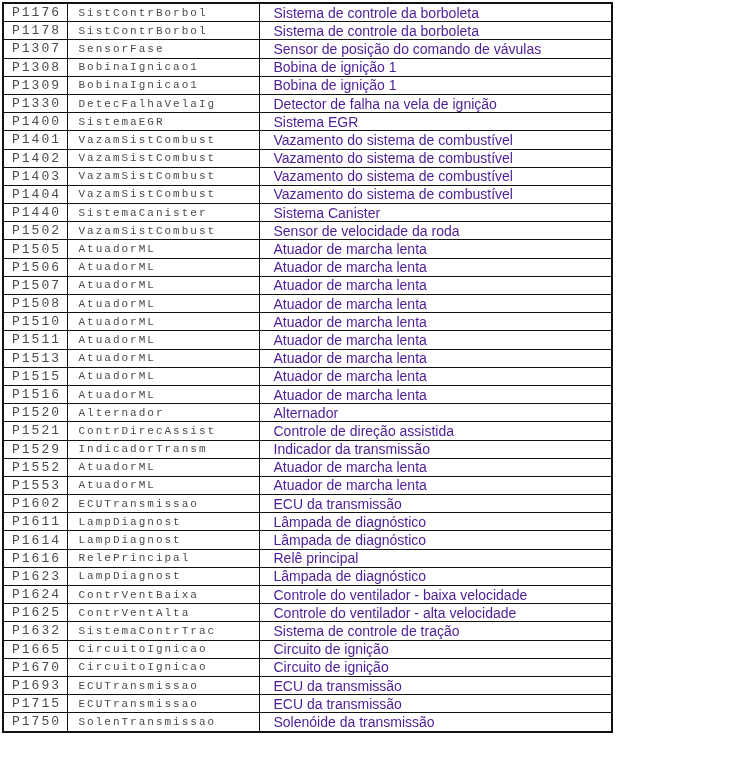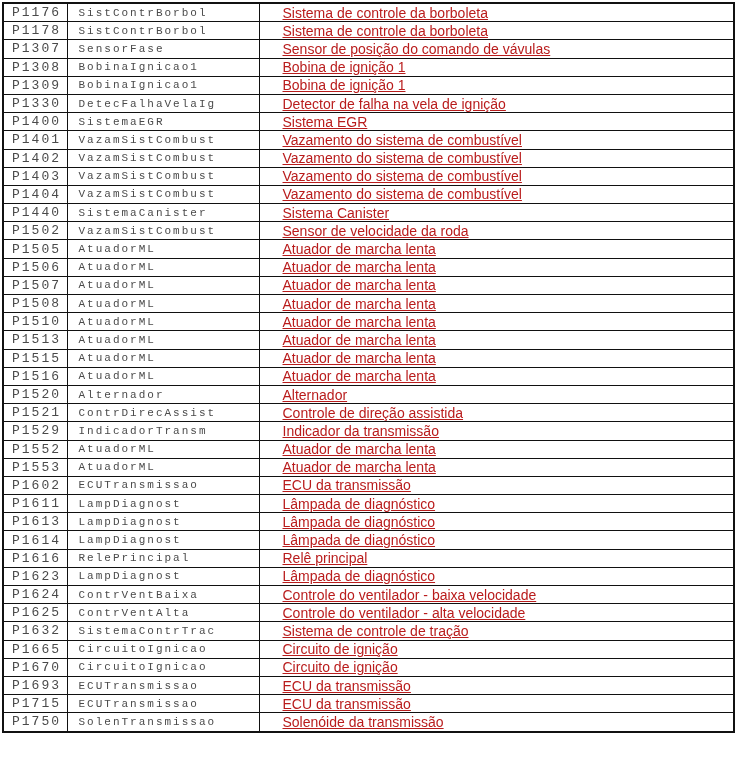"P1176" .dtc-table { width: 733px -> 611px }
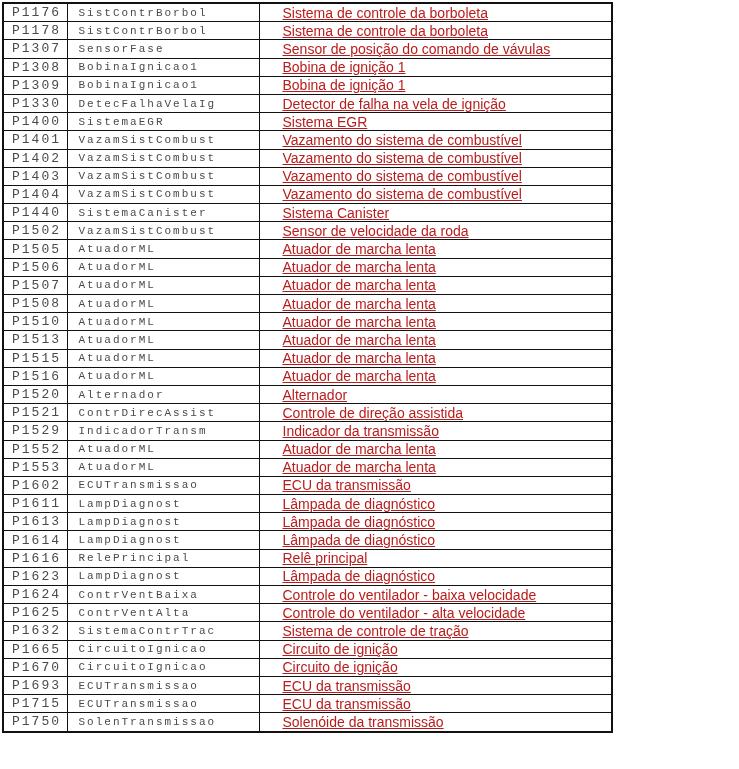"Sistema de controle da borboleta" td.description { color: #b91c1c -> #4c1d95; padding-left: 23px -> 14px; text-decoration: underline -> none }
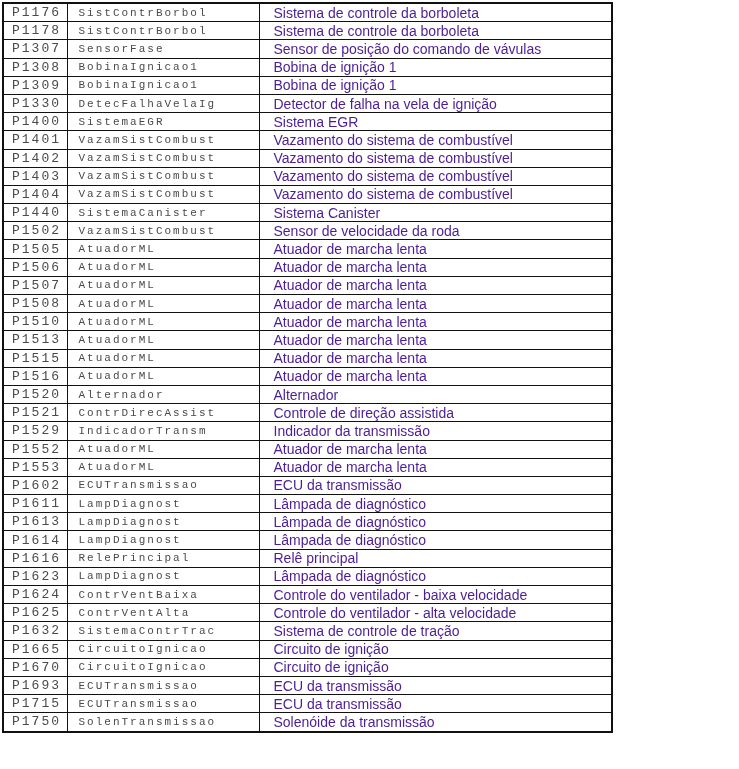"P1511" tr { html: none -> <tr> <td>P1511</td> <td>AtuadorML</td> <td>Atuador de marcha lenta</td> </tr> }
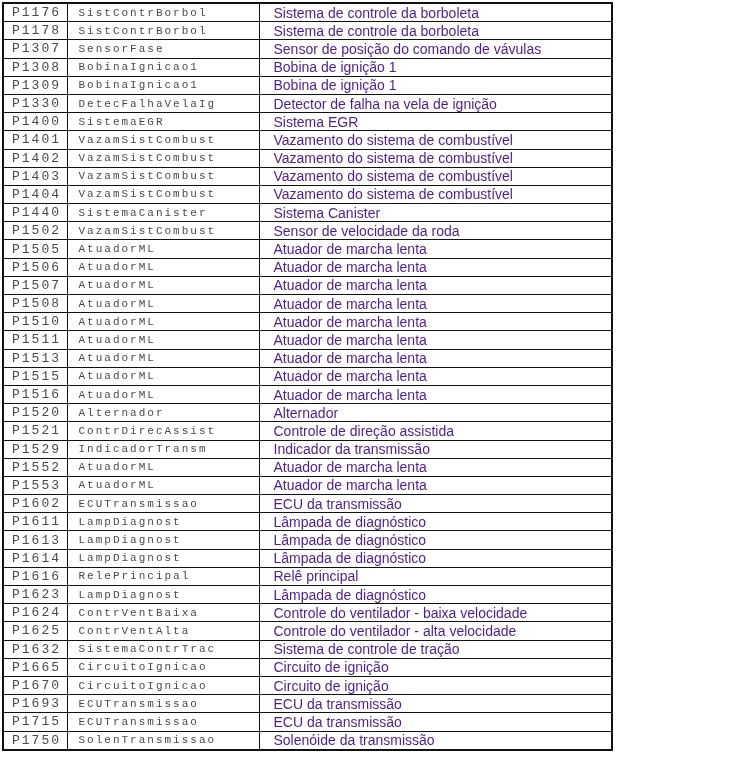"P1613" tr { html: <tr> <td>P1613</td> <td>LampDiagnost</td> <td>Lâmpada de diagnóstico</td> </tr> -> none }
